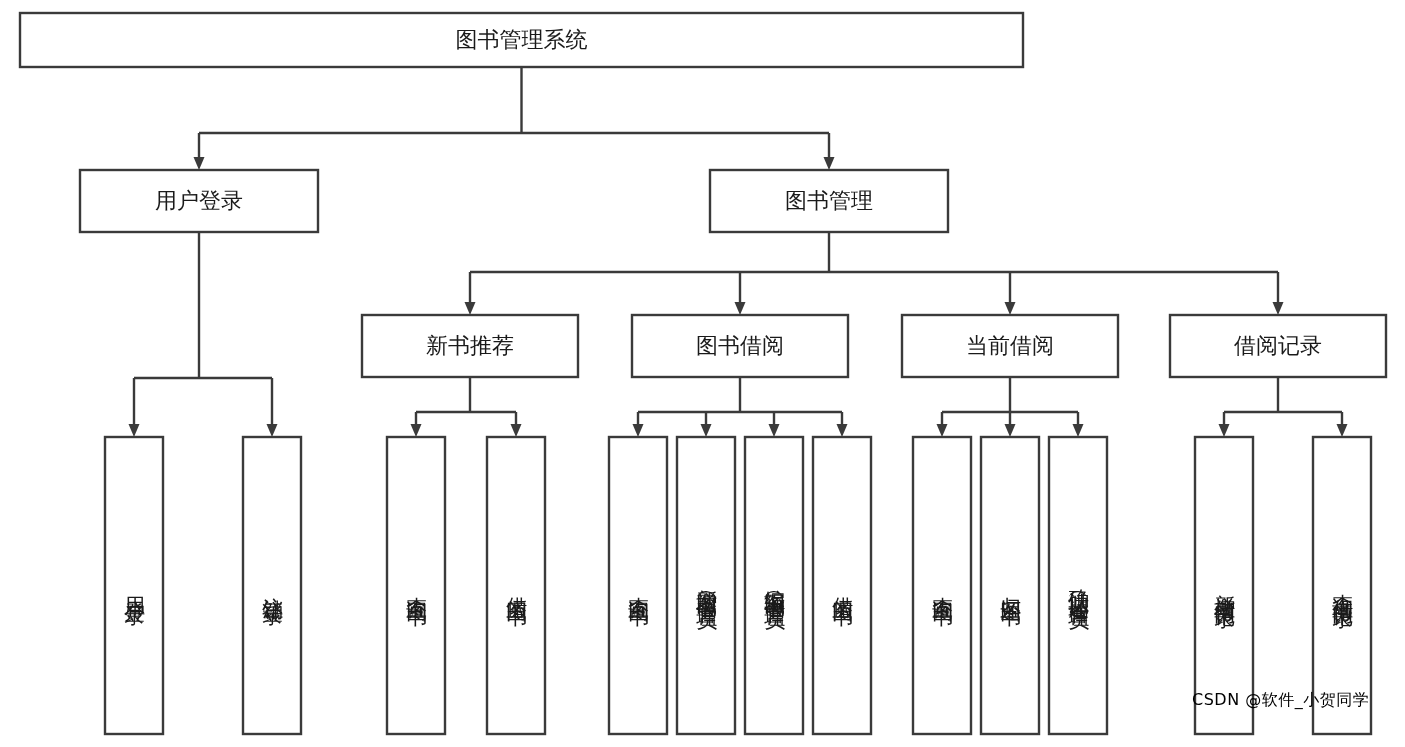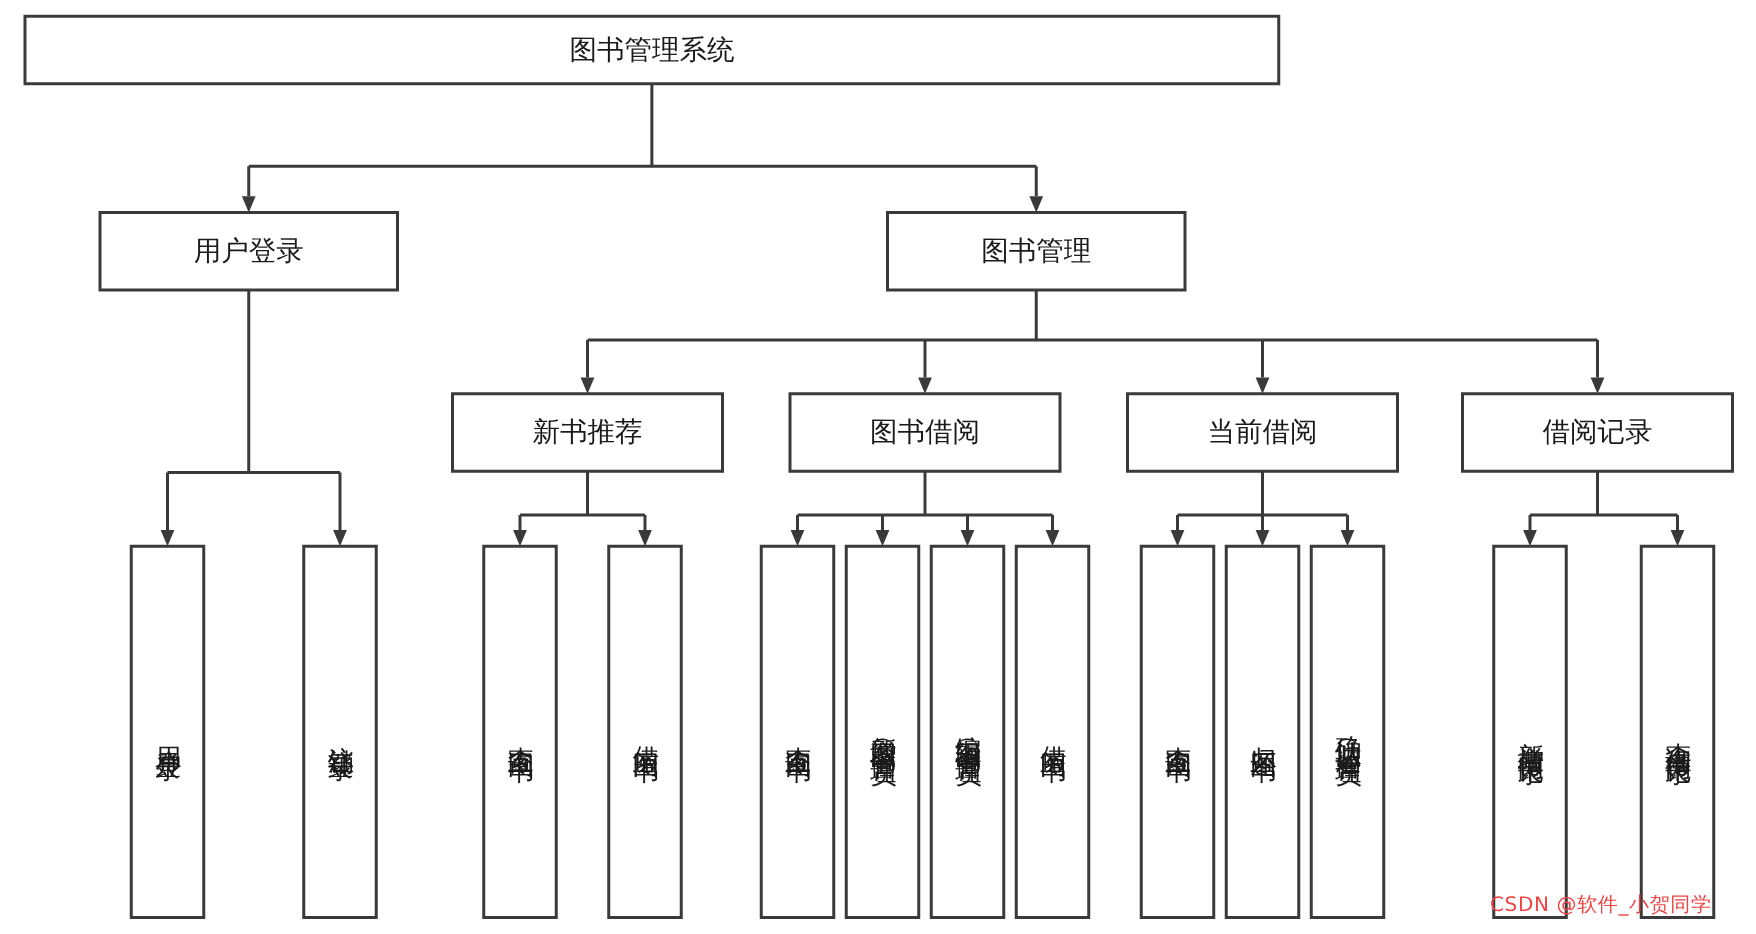"CSDN @软件_小贺同学" .watermark { color: #ef4444 -> #000000; top: 714px -> 690px }
